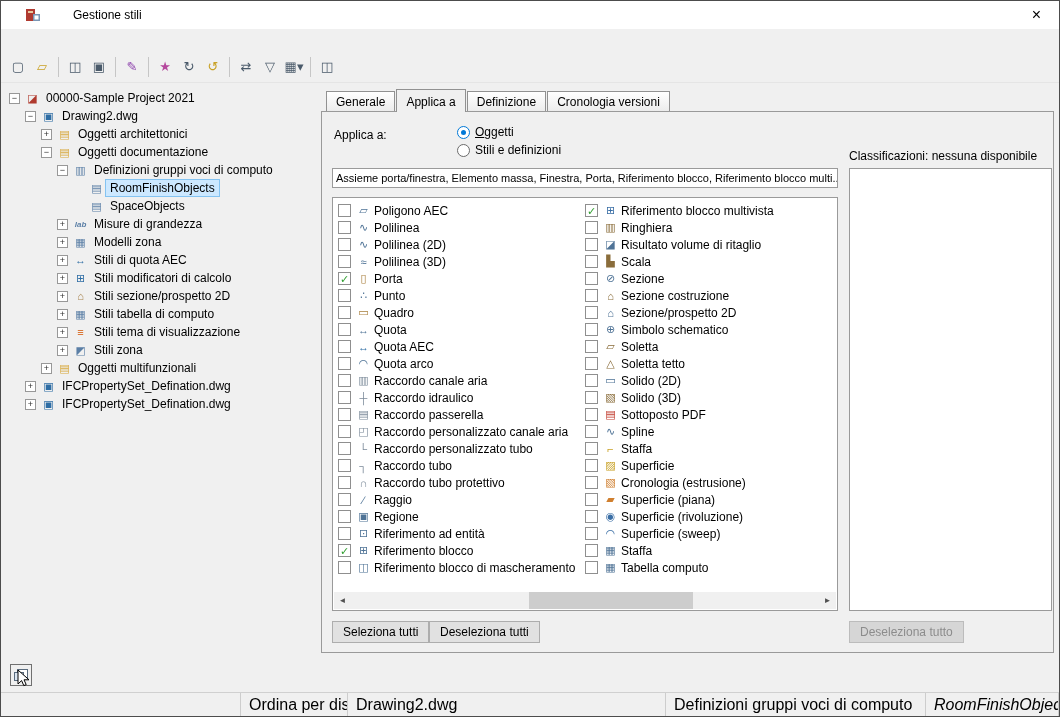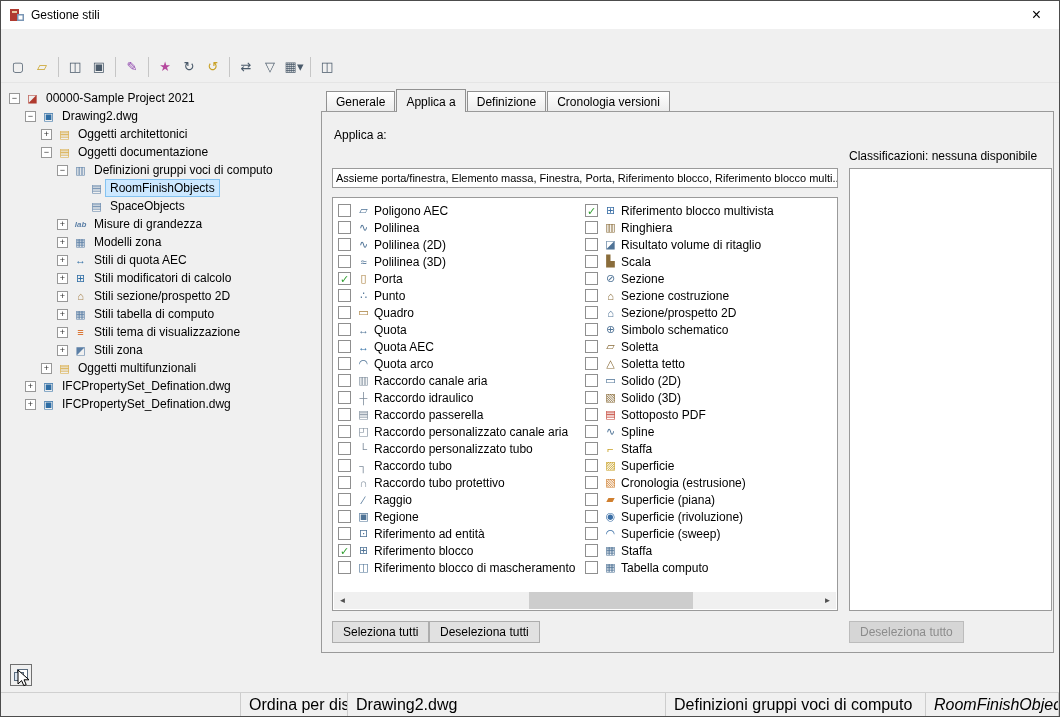"Gestione stili" #titlebar { gap: none -> 26px; padding-left: 8px -> 24px }
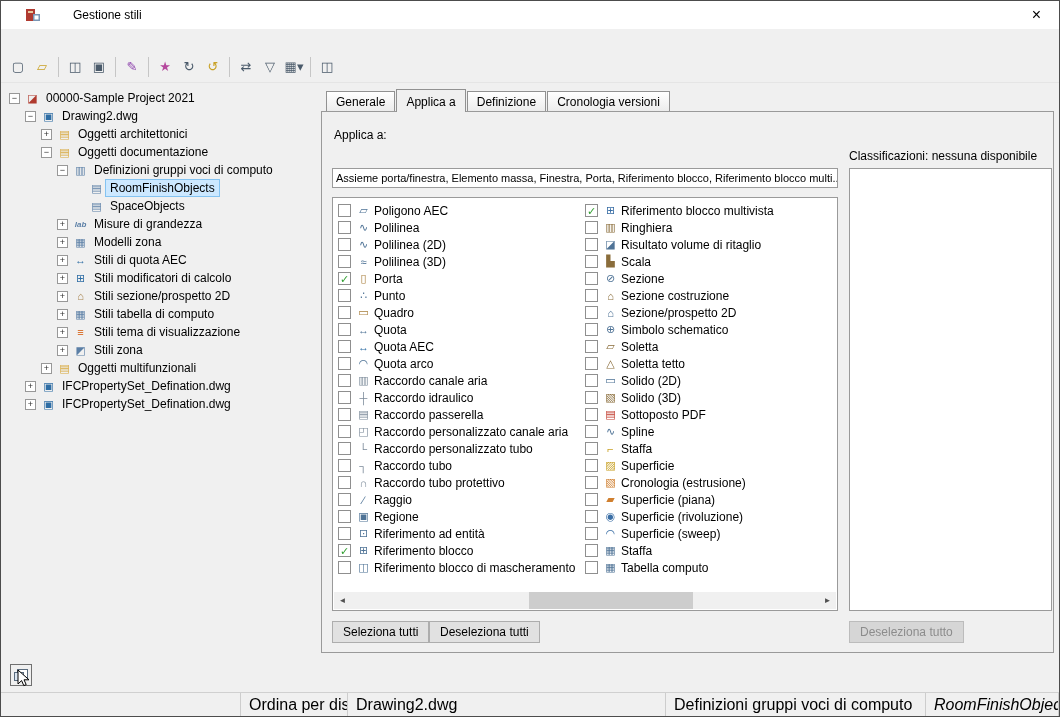"Oggetti" div { html: none -> <div> <label> <span></span> <span><u>O</u>ggetti</span> </label> <label> <span></span> <span>Stili e definizioni</span> </label> </div> }
